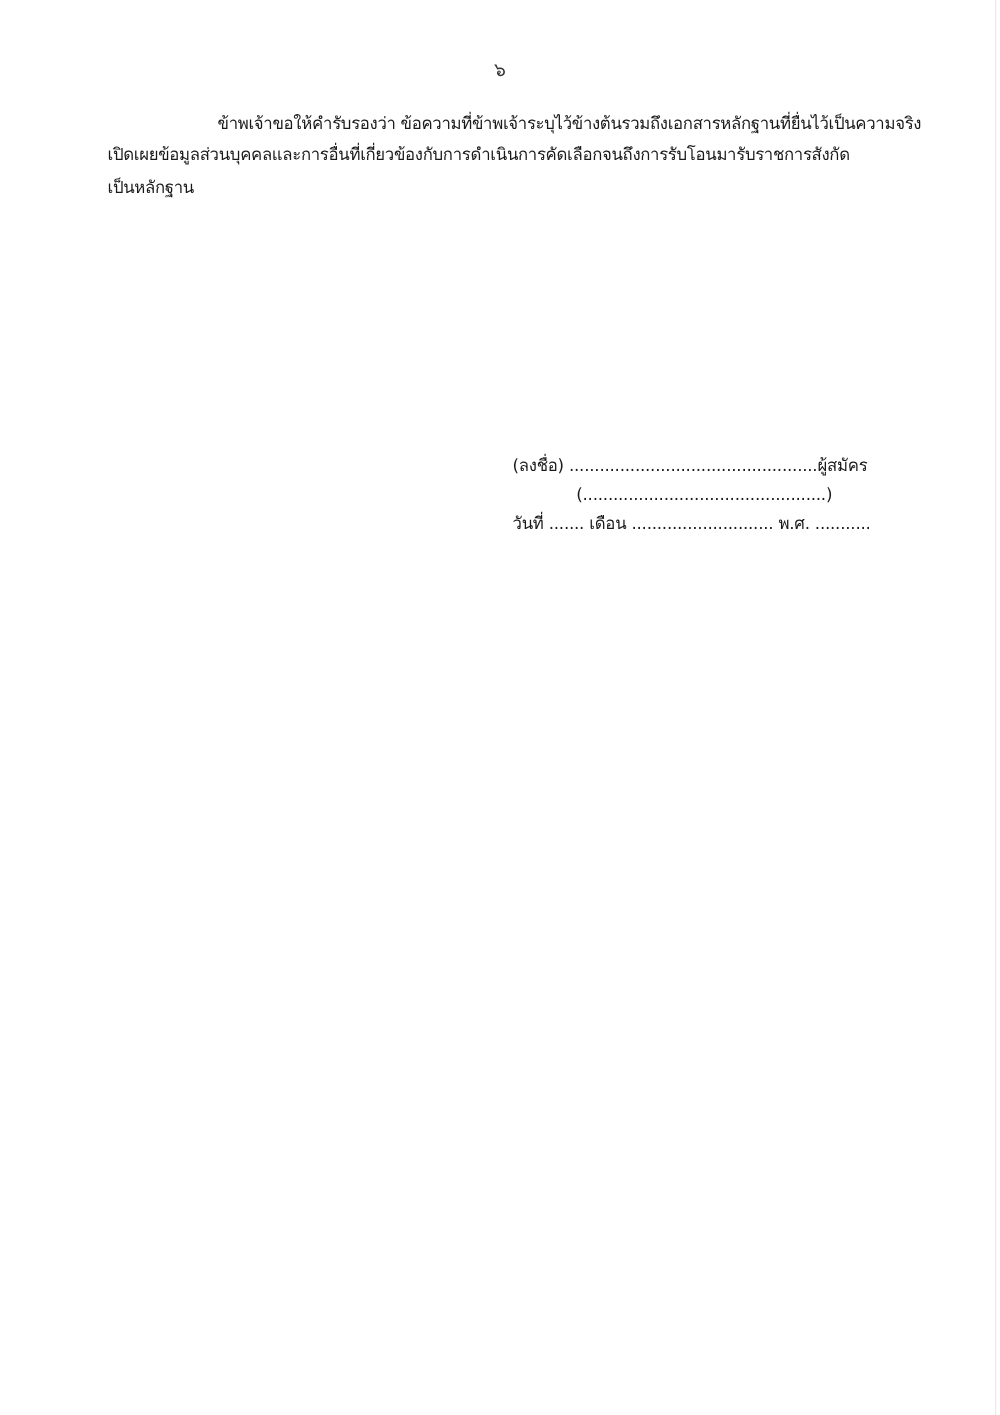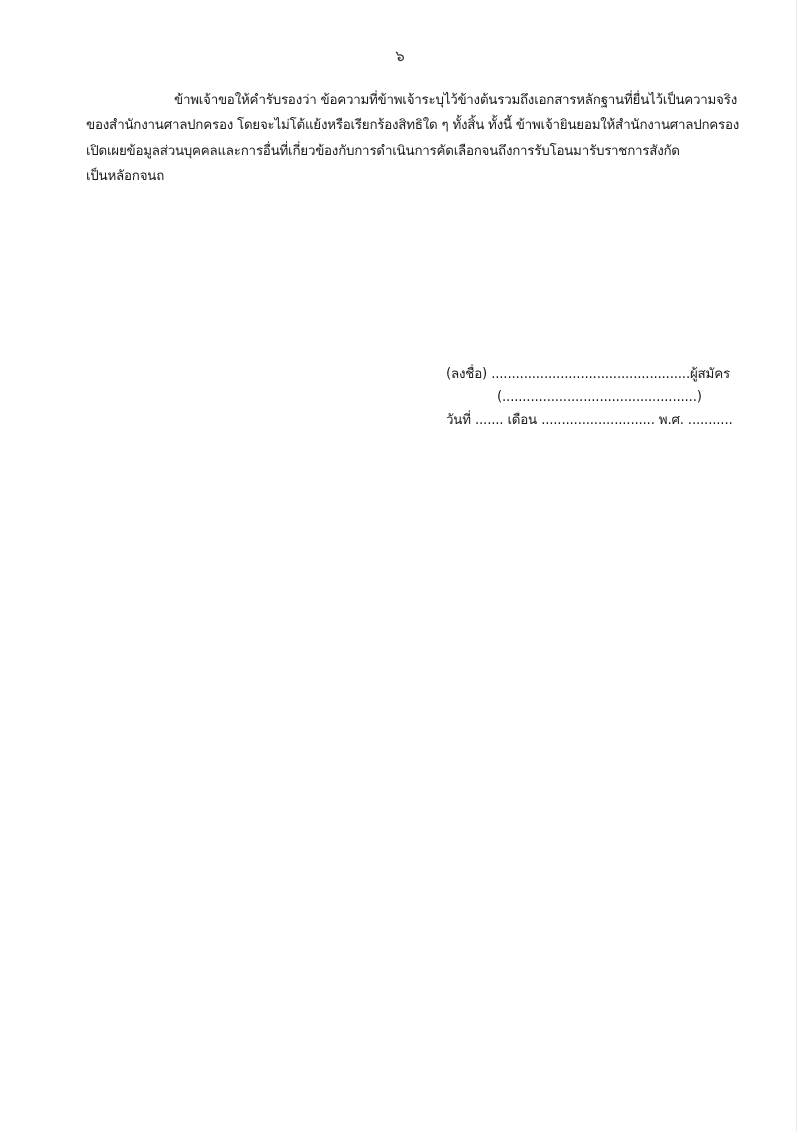"ของสำนักงานศาลปกครอง" span.line { html: <span>ของสำนักงานศาลปกครอง โดยจะไม่โต้แย้งหรือเรียกร้องสิทธิใด ๆ ทั้งสิ้น ทั้งนี้ ข้าพเจ้ายินยอมให้สำนักงานศาลปกครอง</span> -> none }
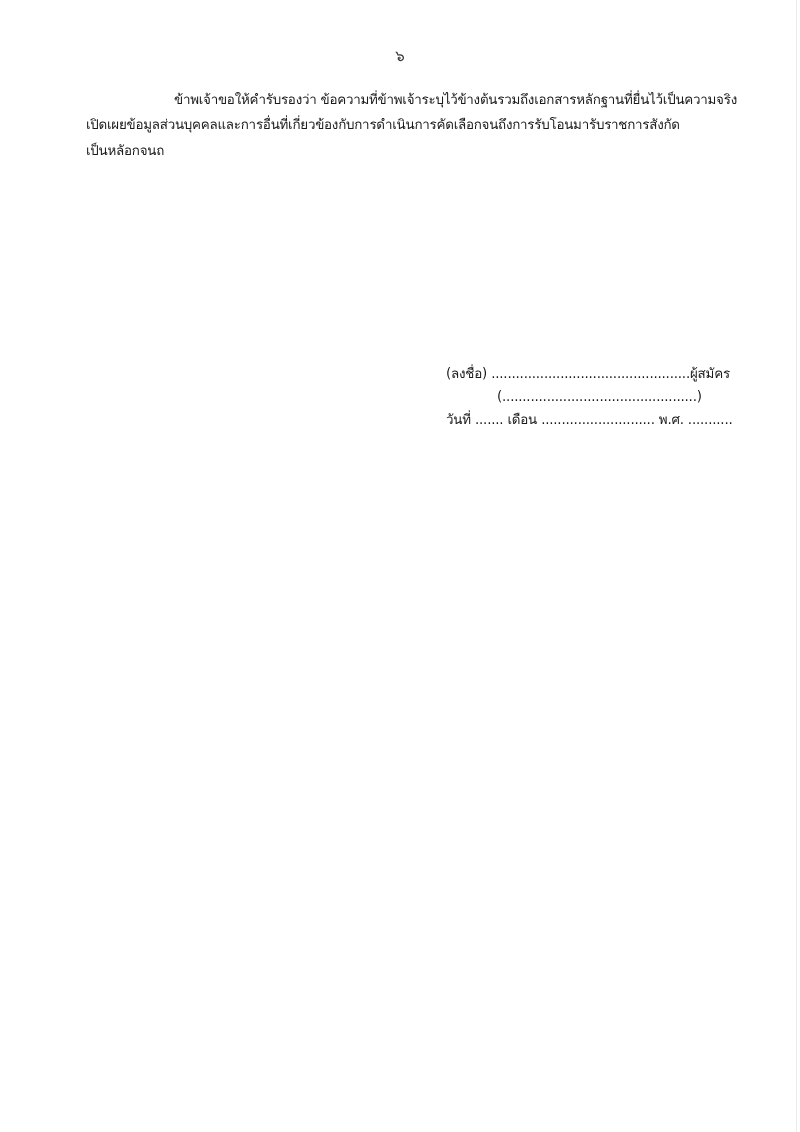"เป็นหลัอกจนถ" span.line { text: เป็นหลัอกจนถ -> เป็นหลักฐาน }
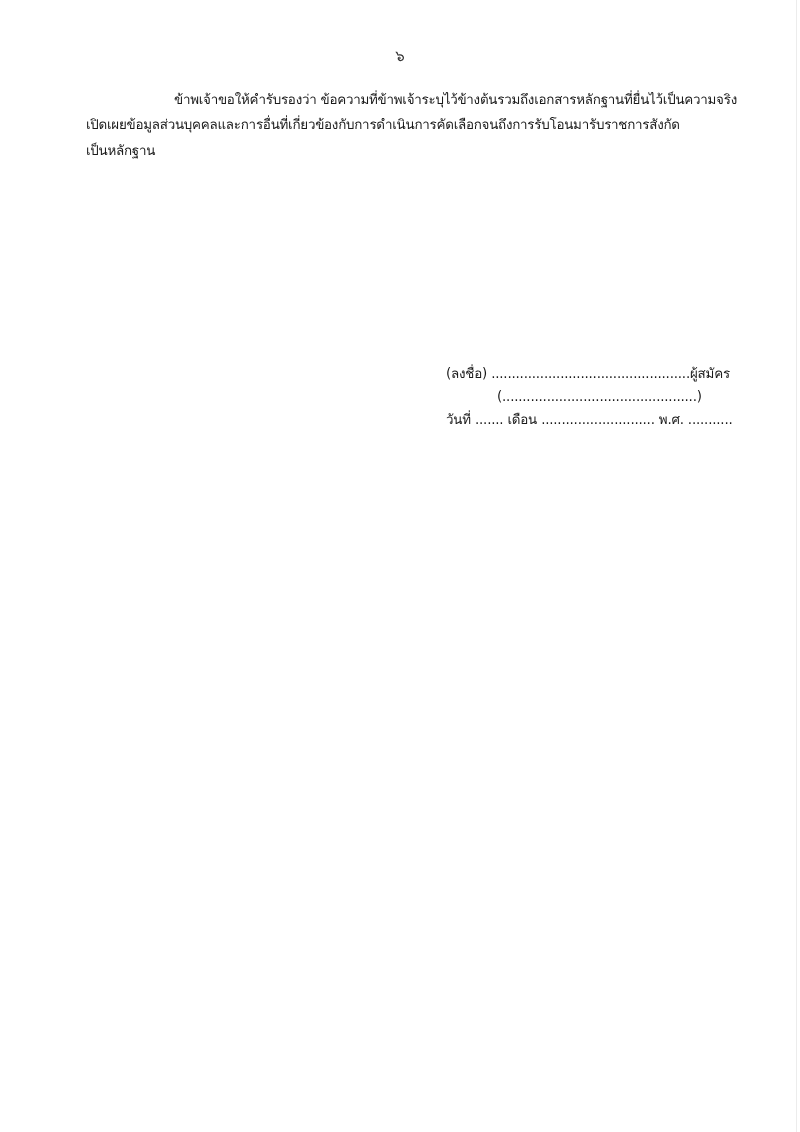"(ลงชื่อ)" .signature { margin-left: 36px -> none }
